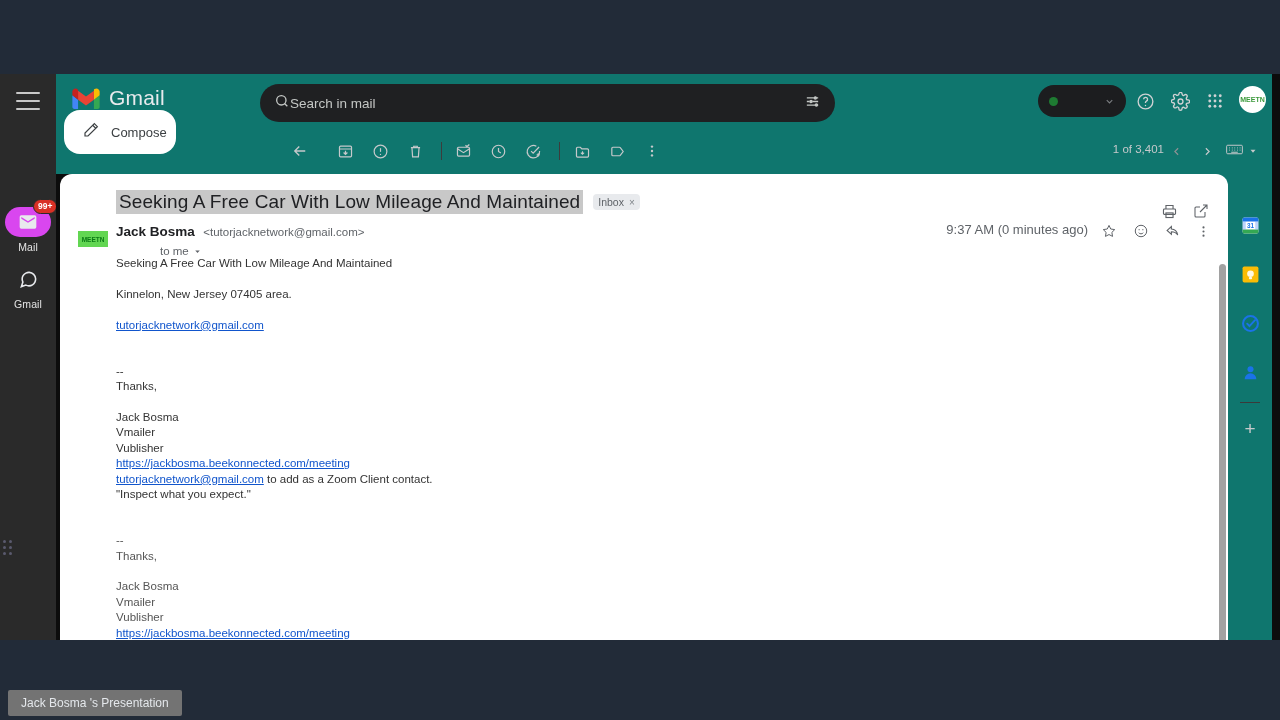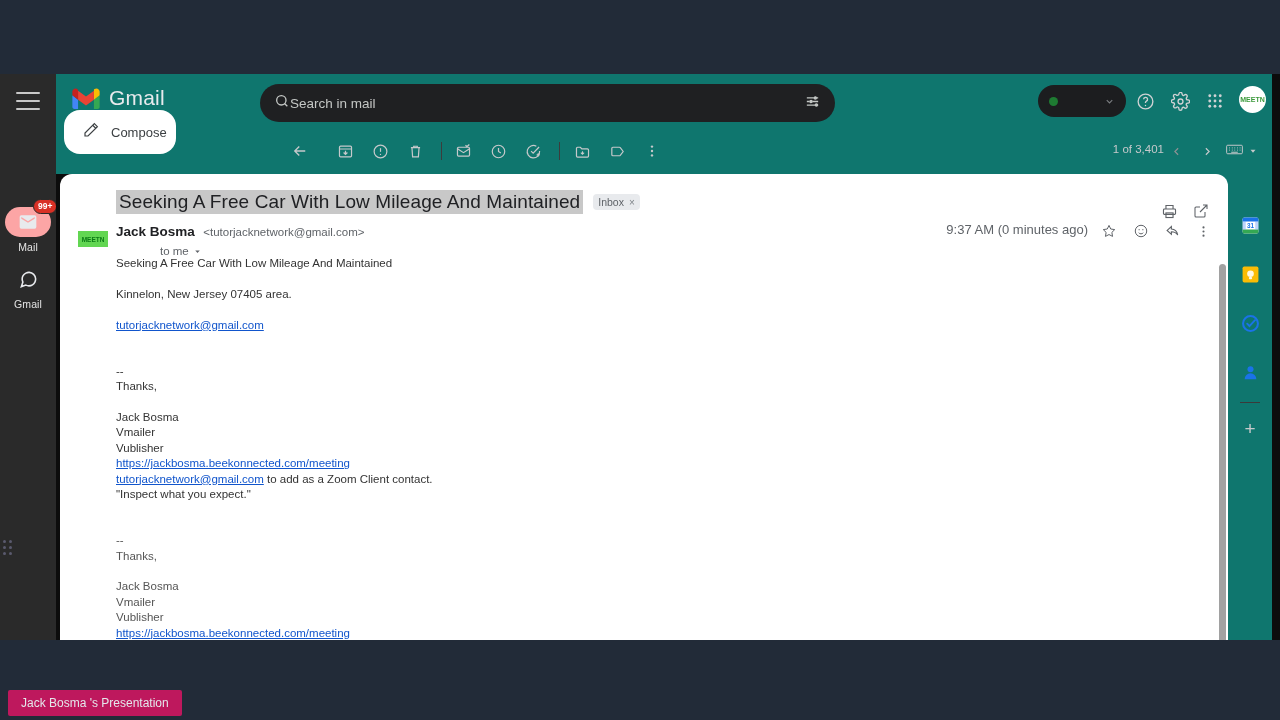"99+" .rail-app.active .pill { background: #fca5a5 -> #d946ef }
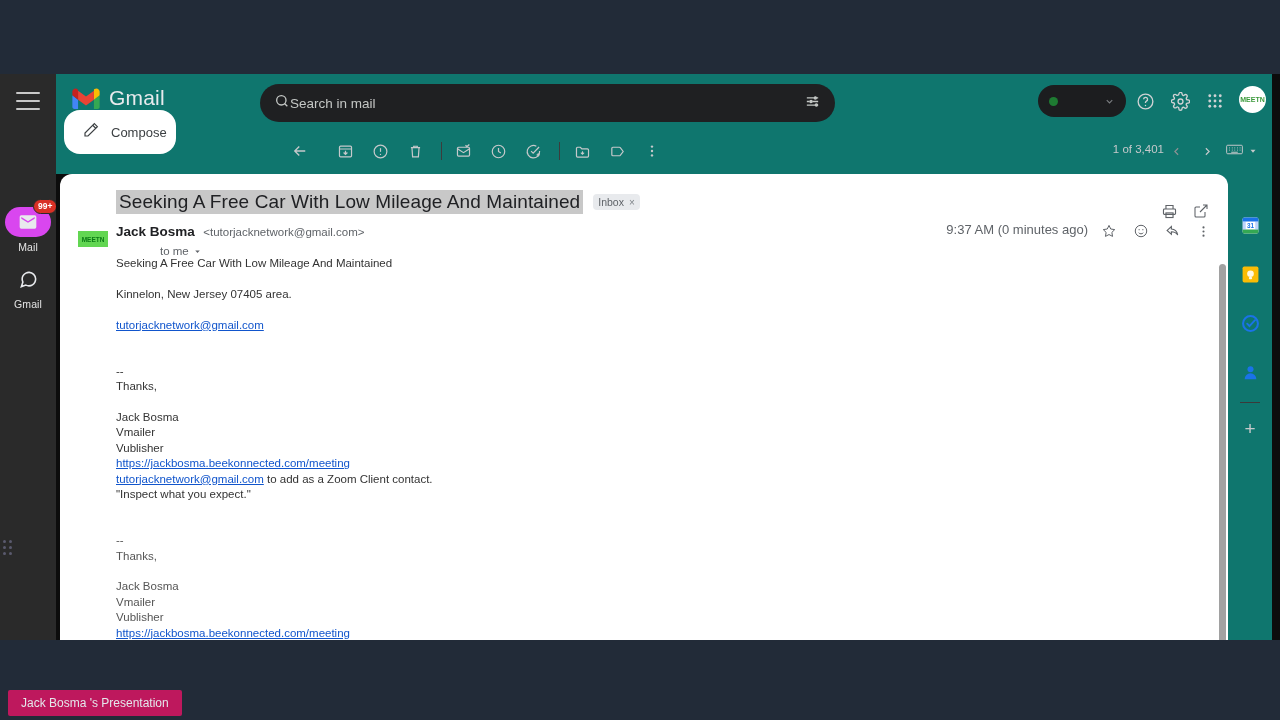"Jack Bosma 's Presentation" #taskbar-item { background: #be185d -> #737373 }
